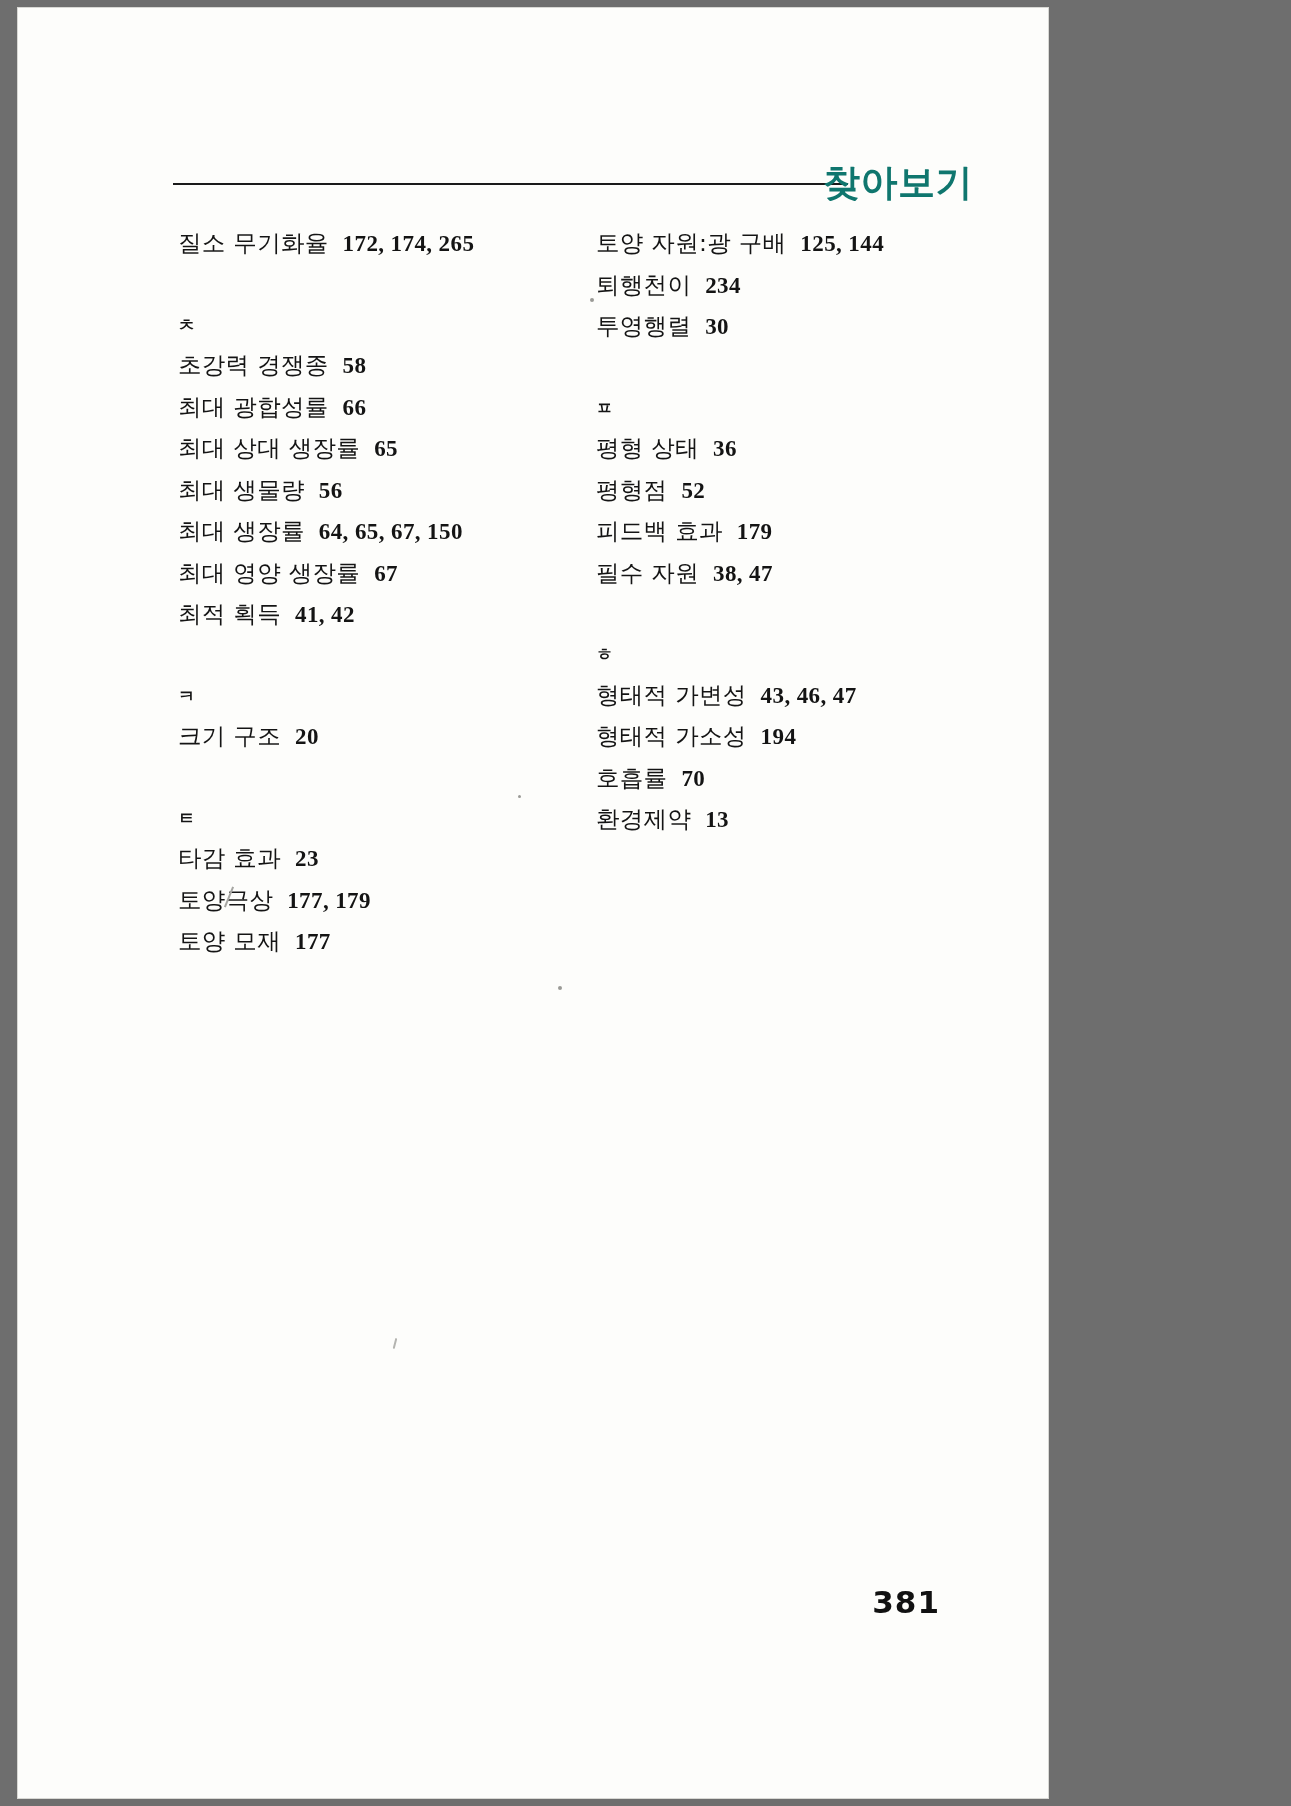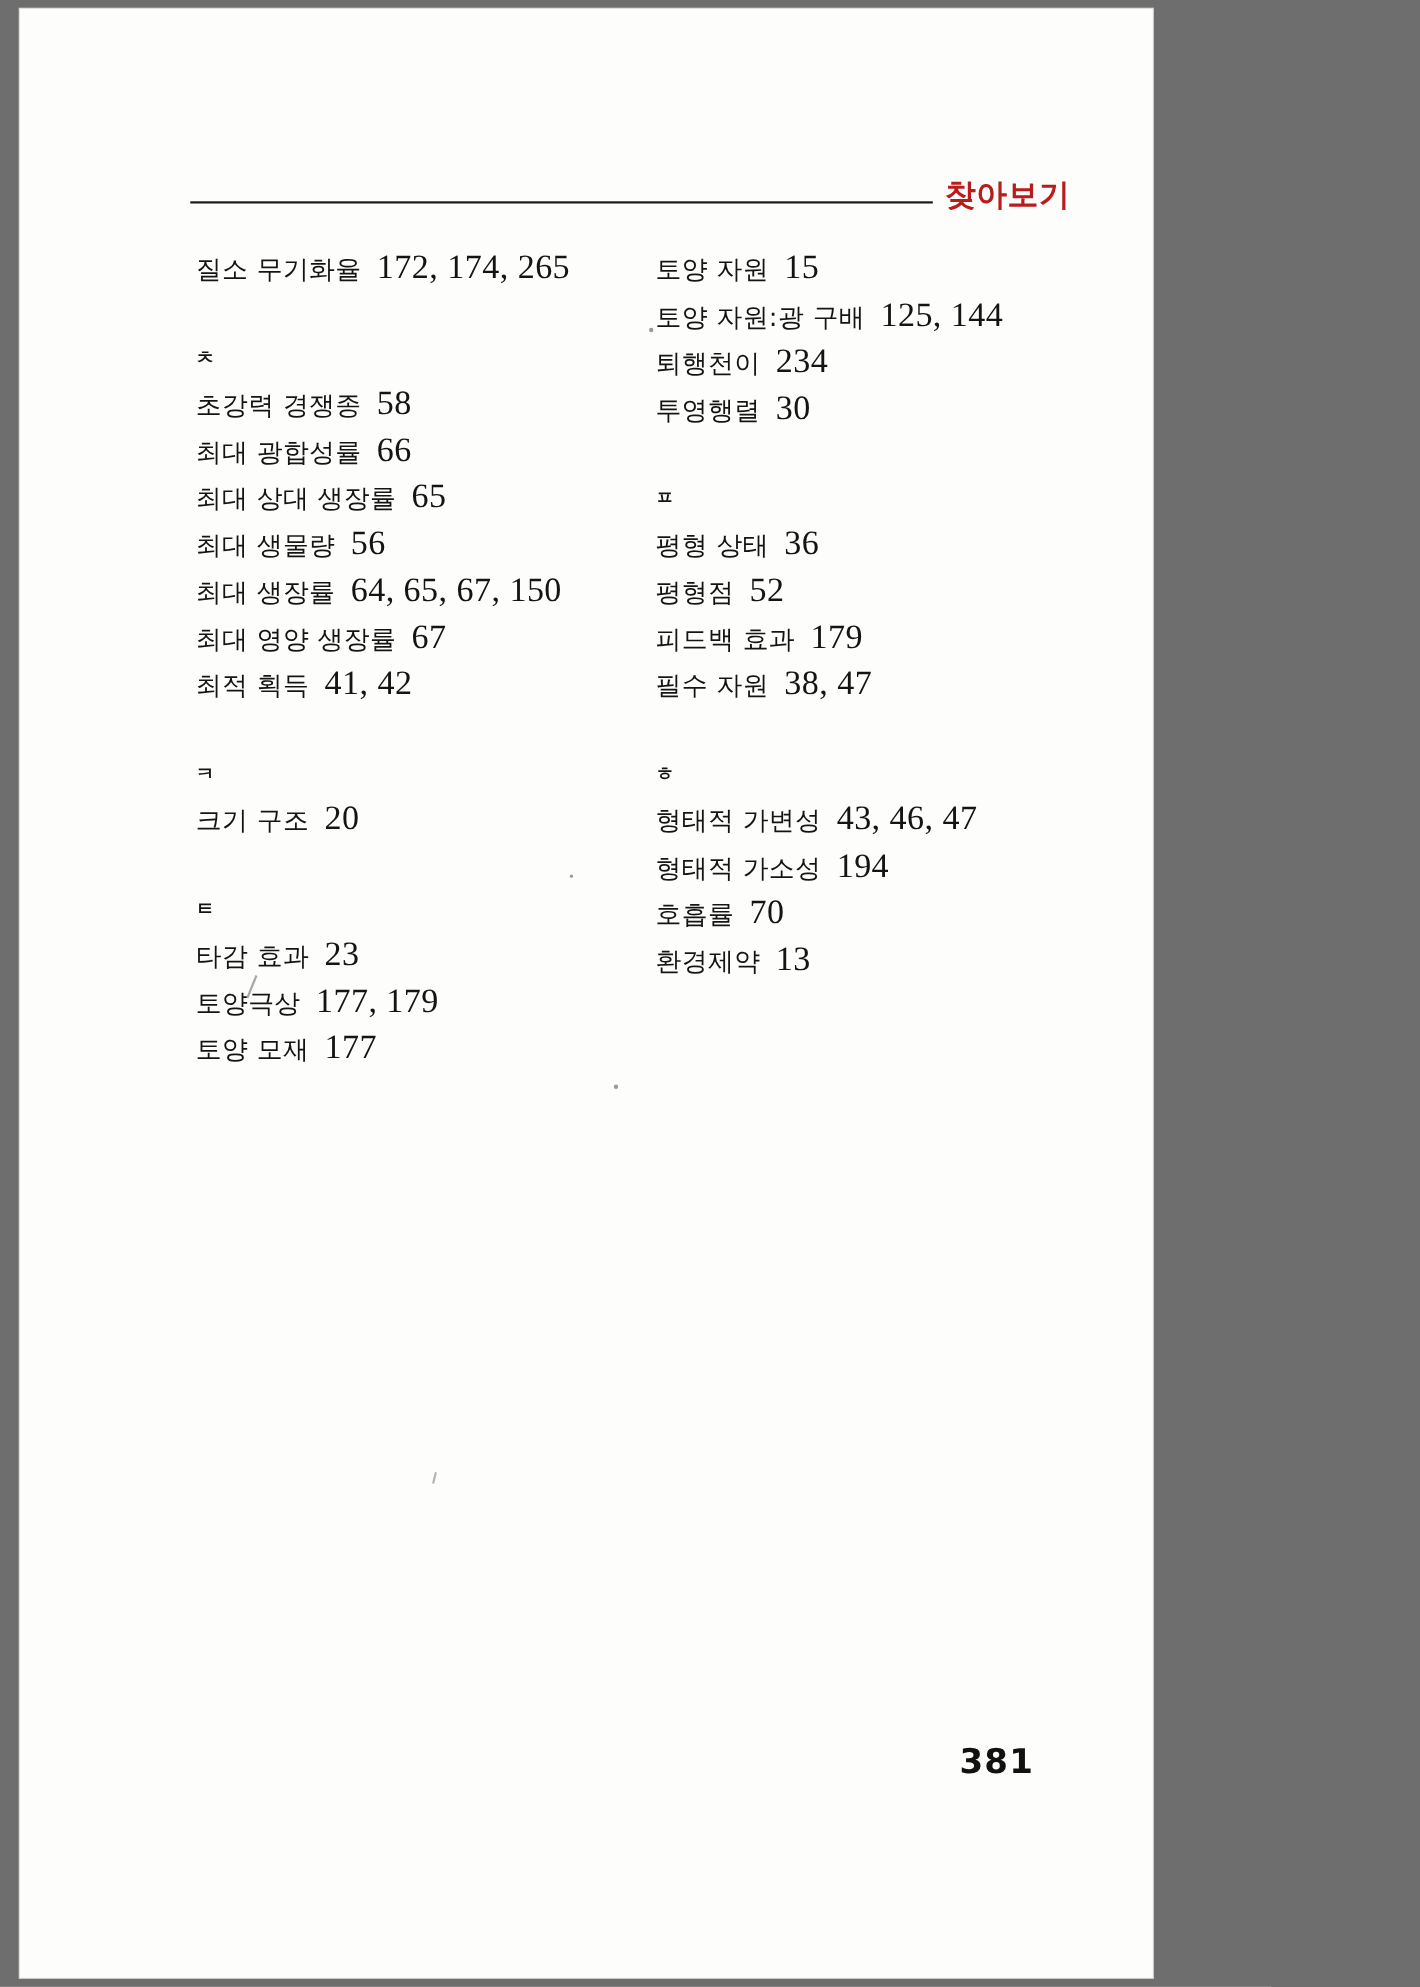"찾아보기" .header-title { color: #b91c1c -> #0f766e; font-size: 28px -> 37px }
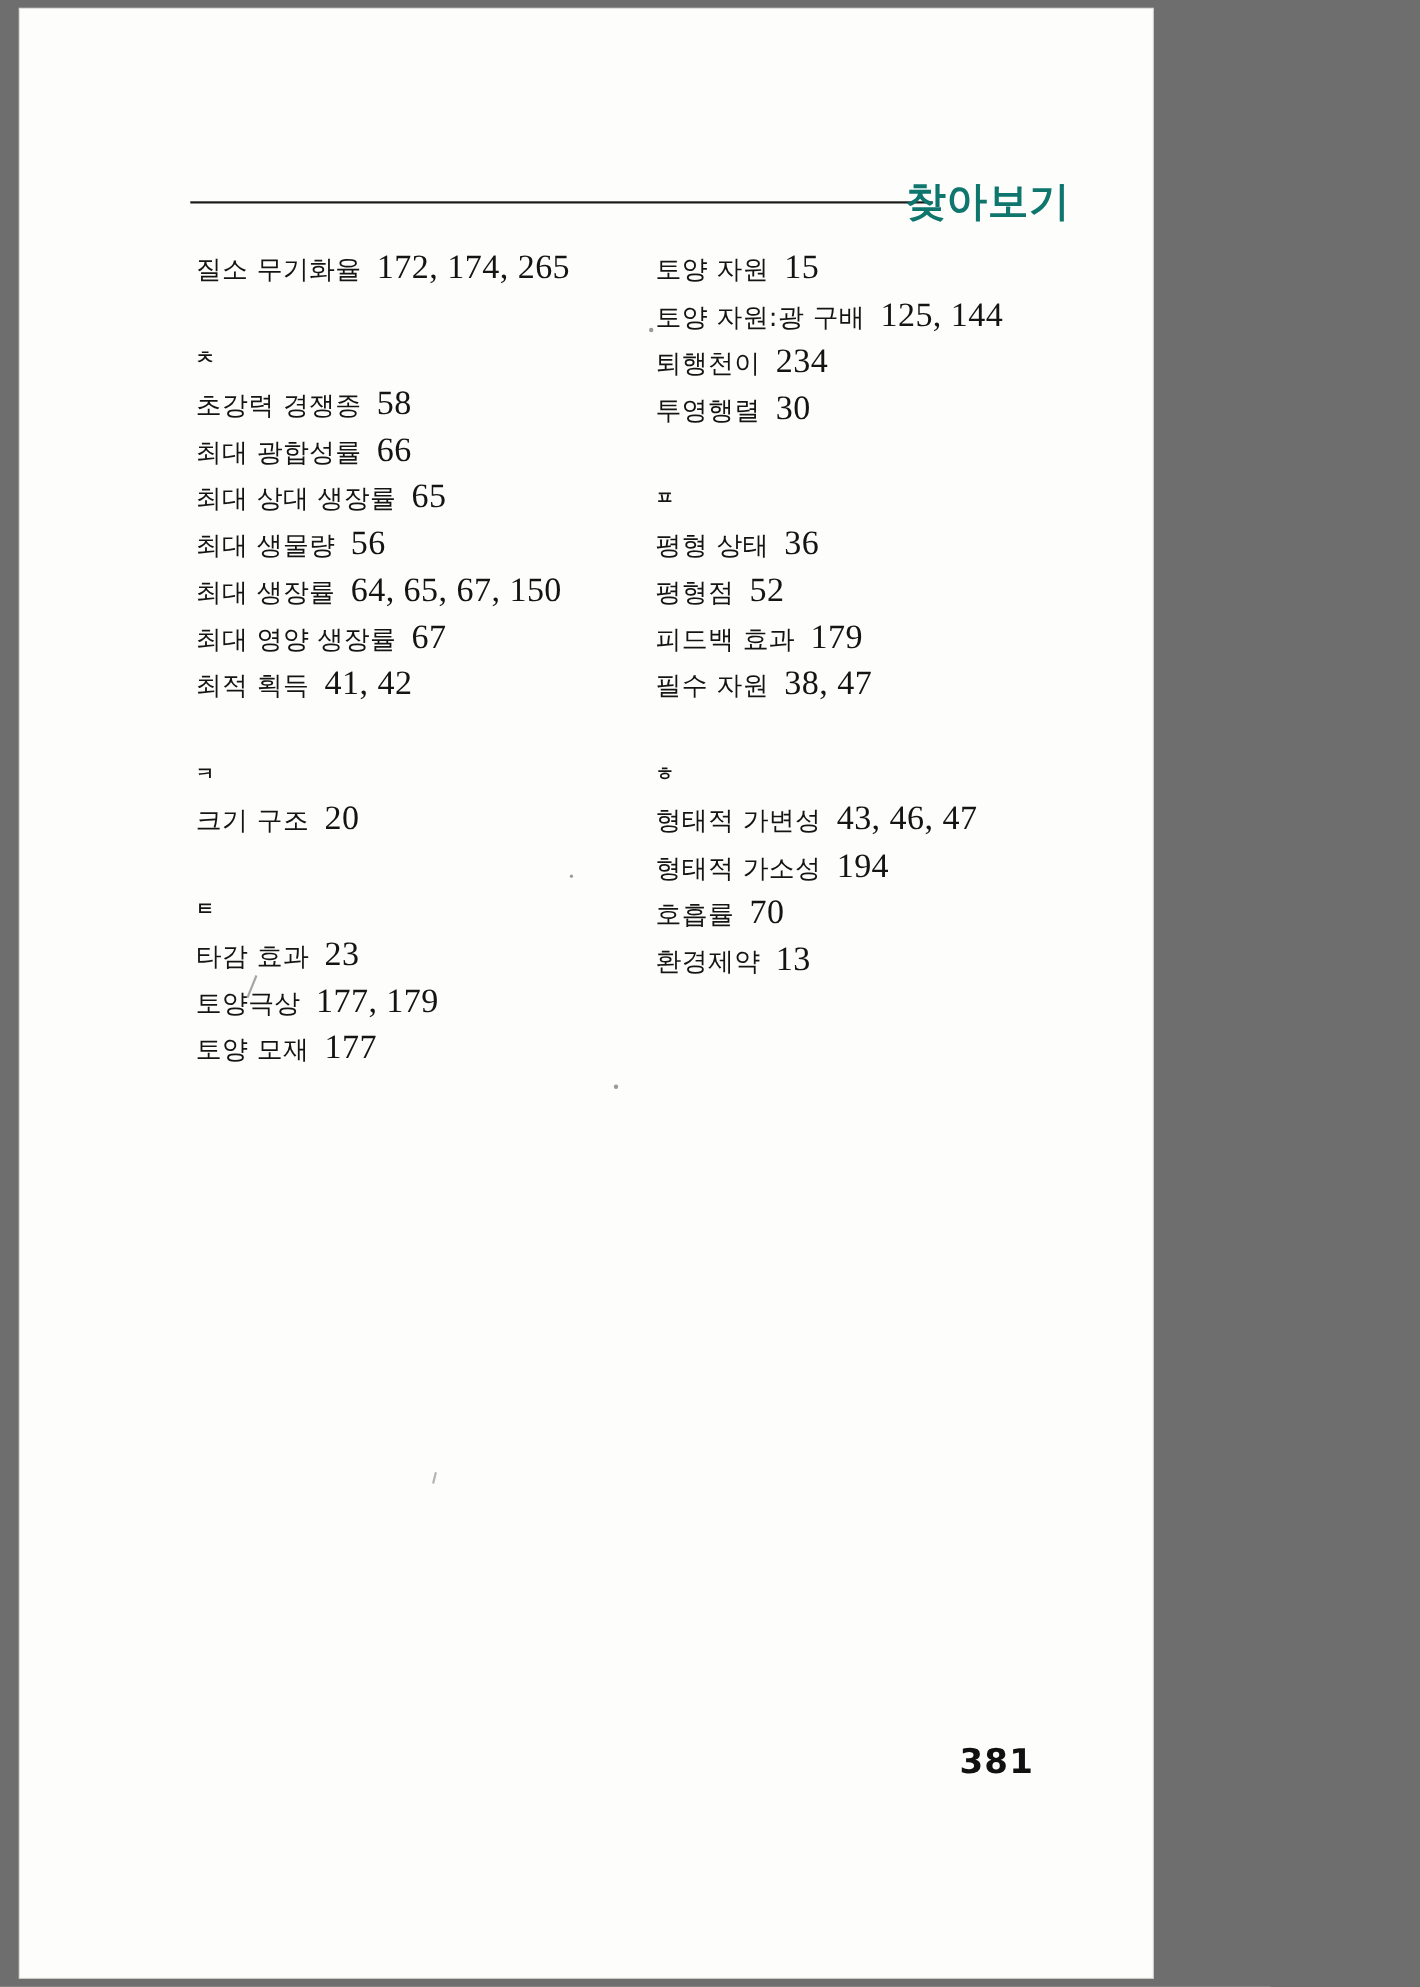"172, 174, 265" .entry .pages { font-size: 31px -> 23px; font-weight: none -> bold }
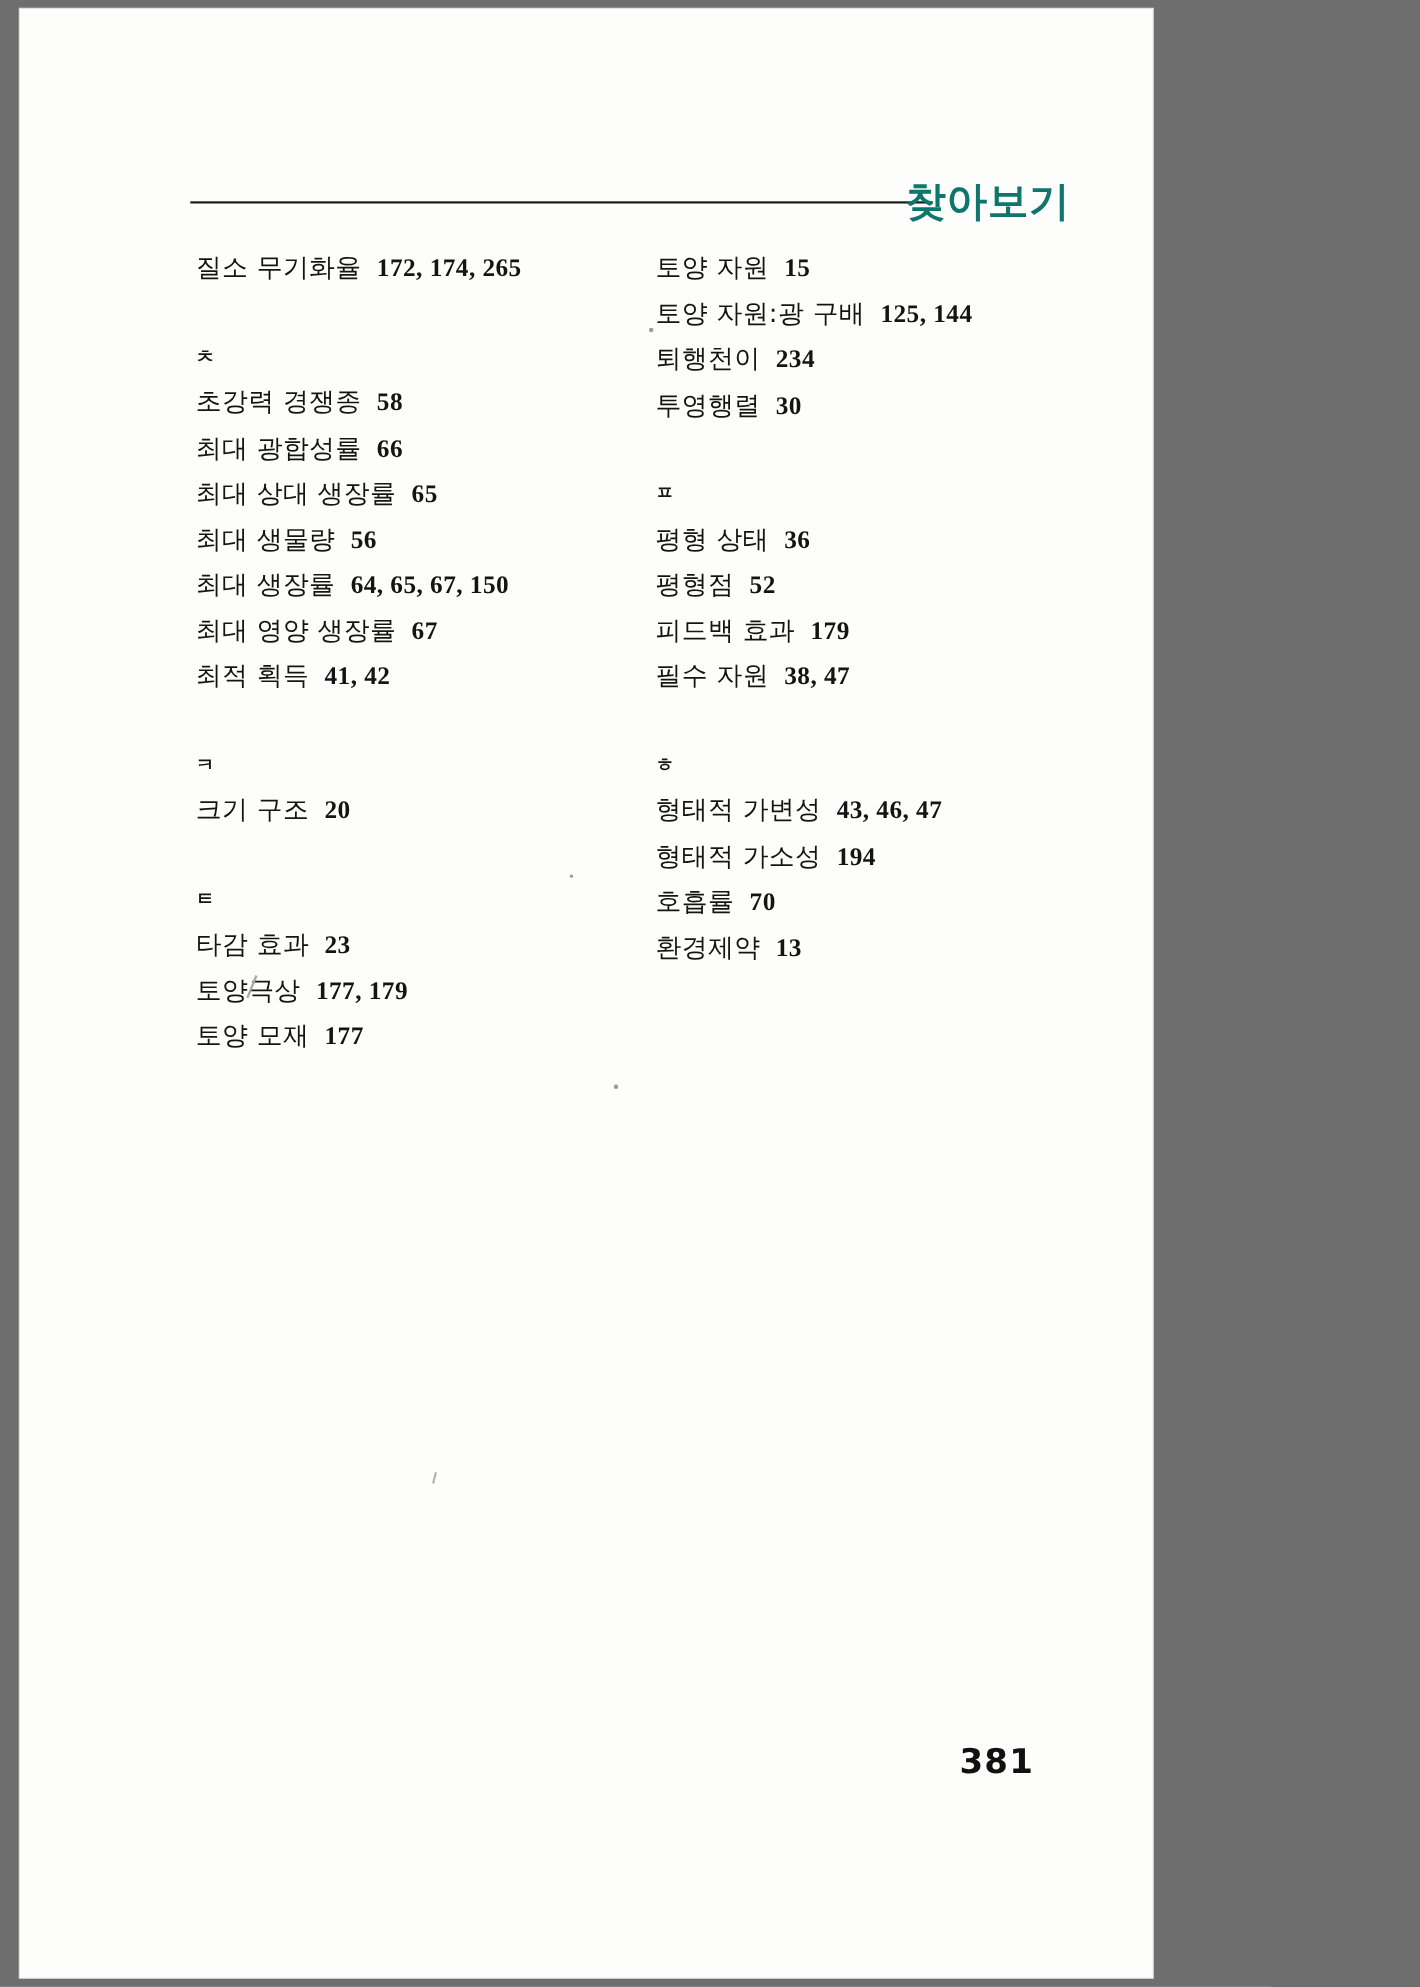"토양 자원 15" div.entry { html: <div><span>토양 자원</span><span>15</span></div> -> none }
